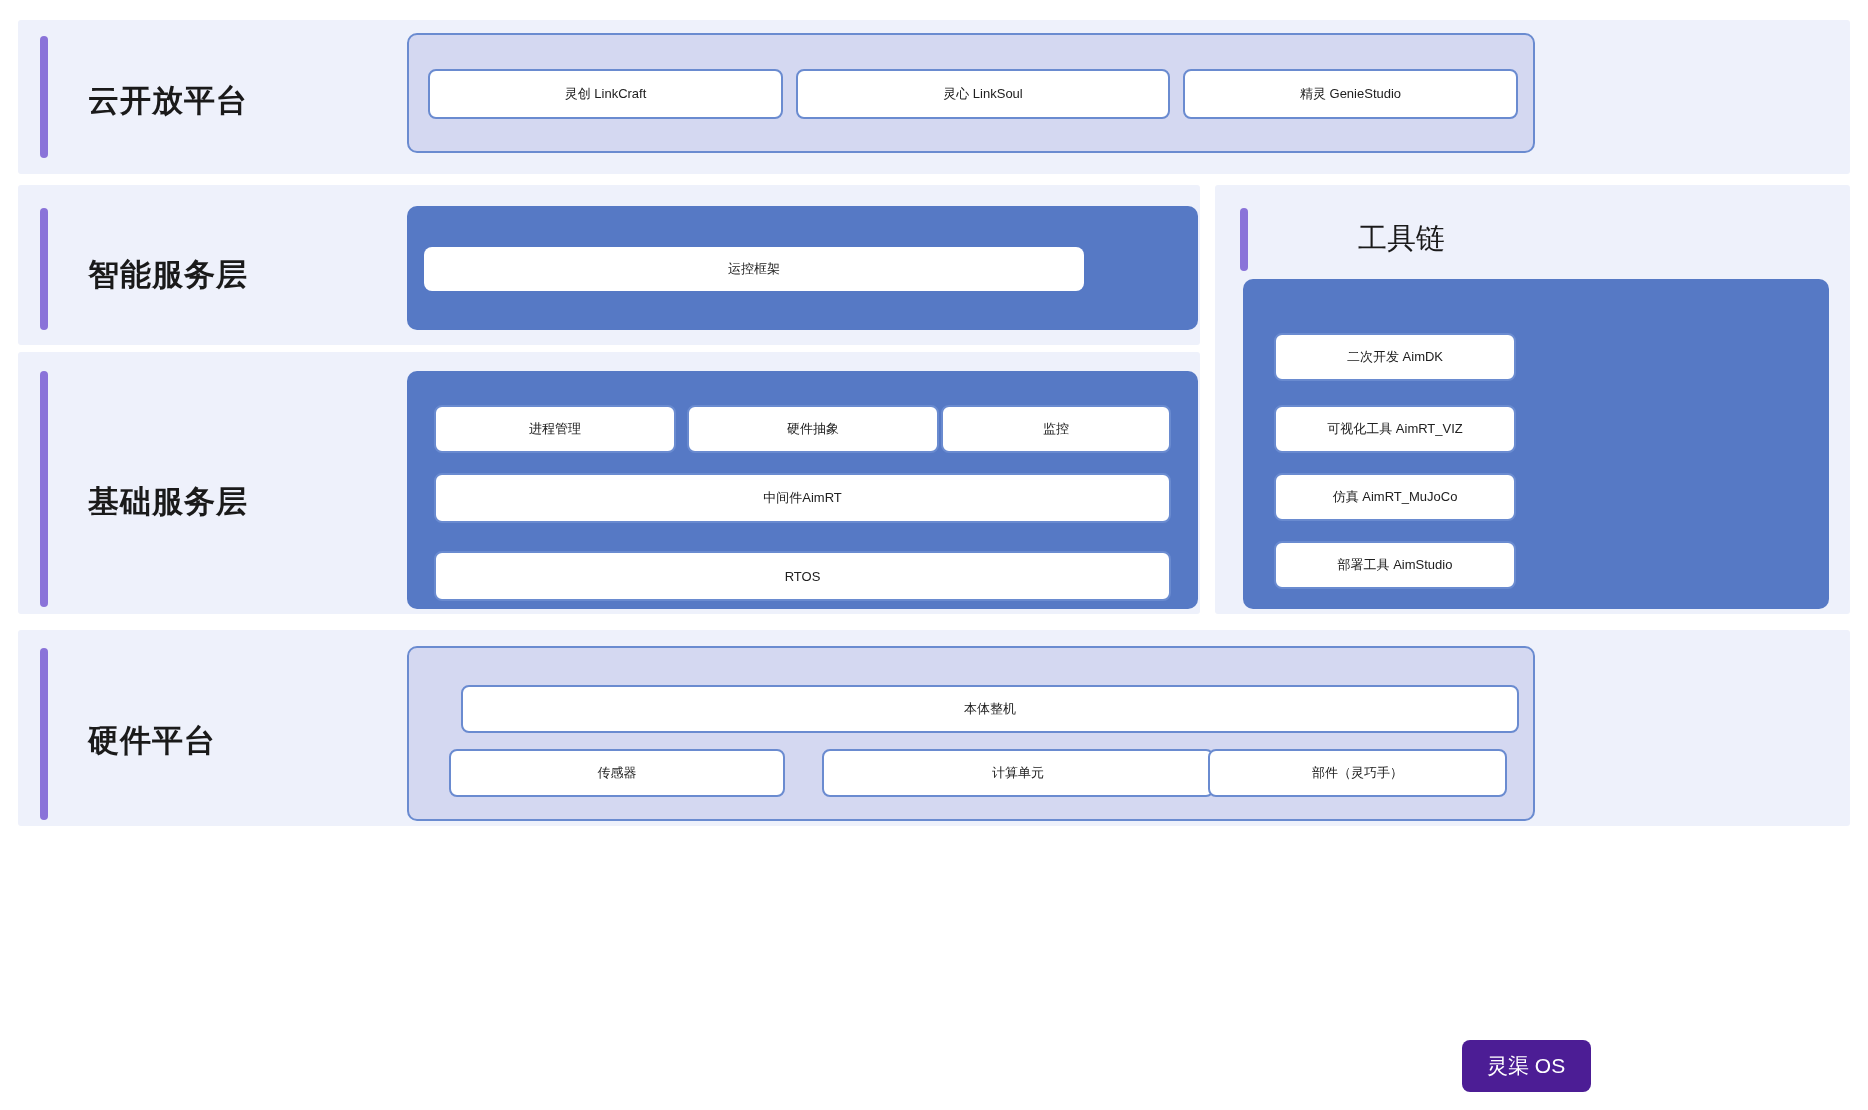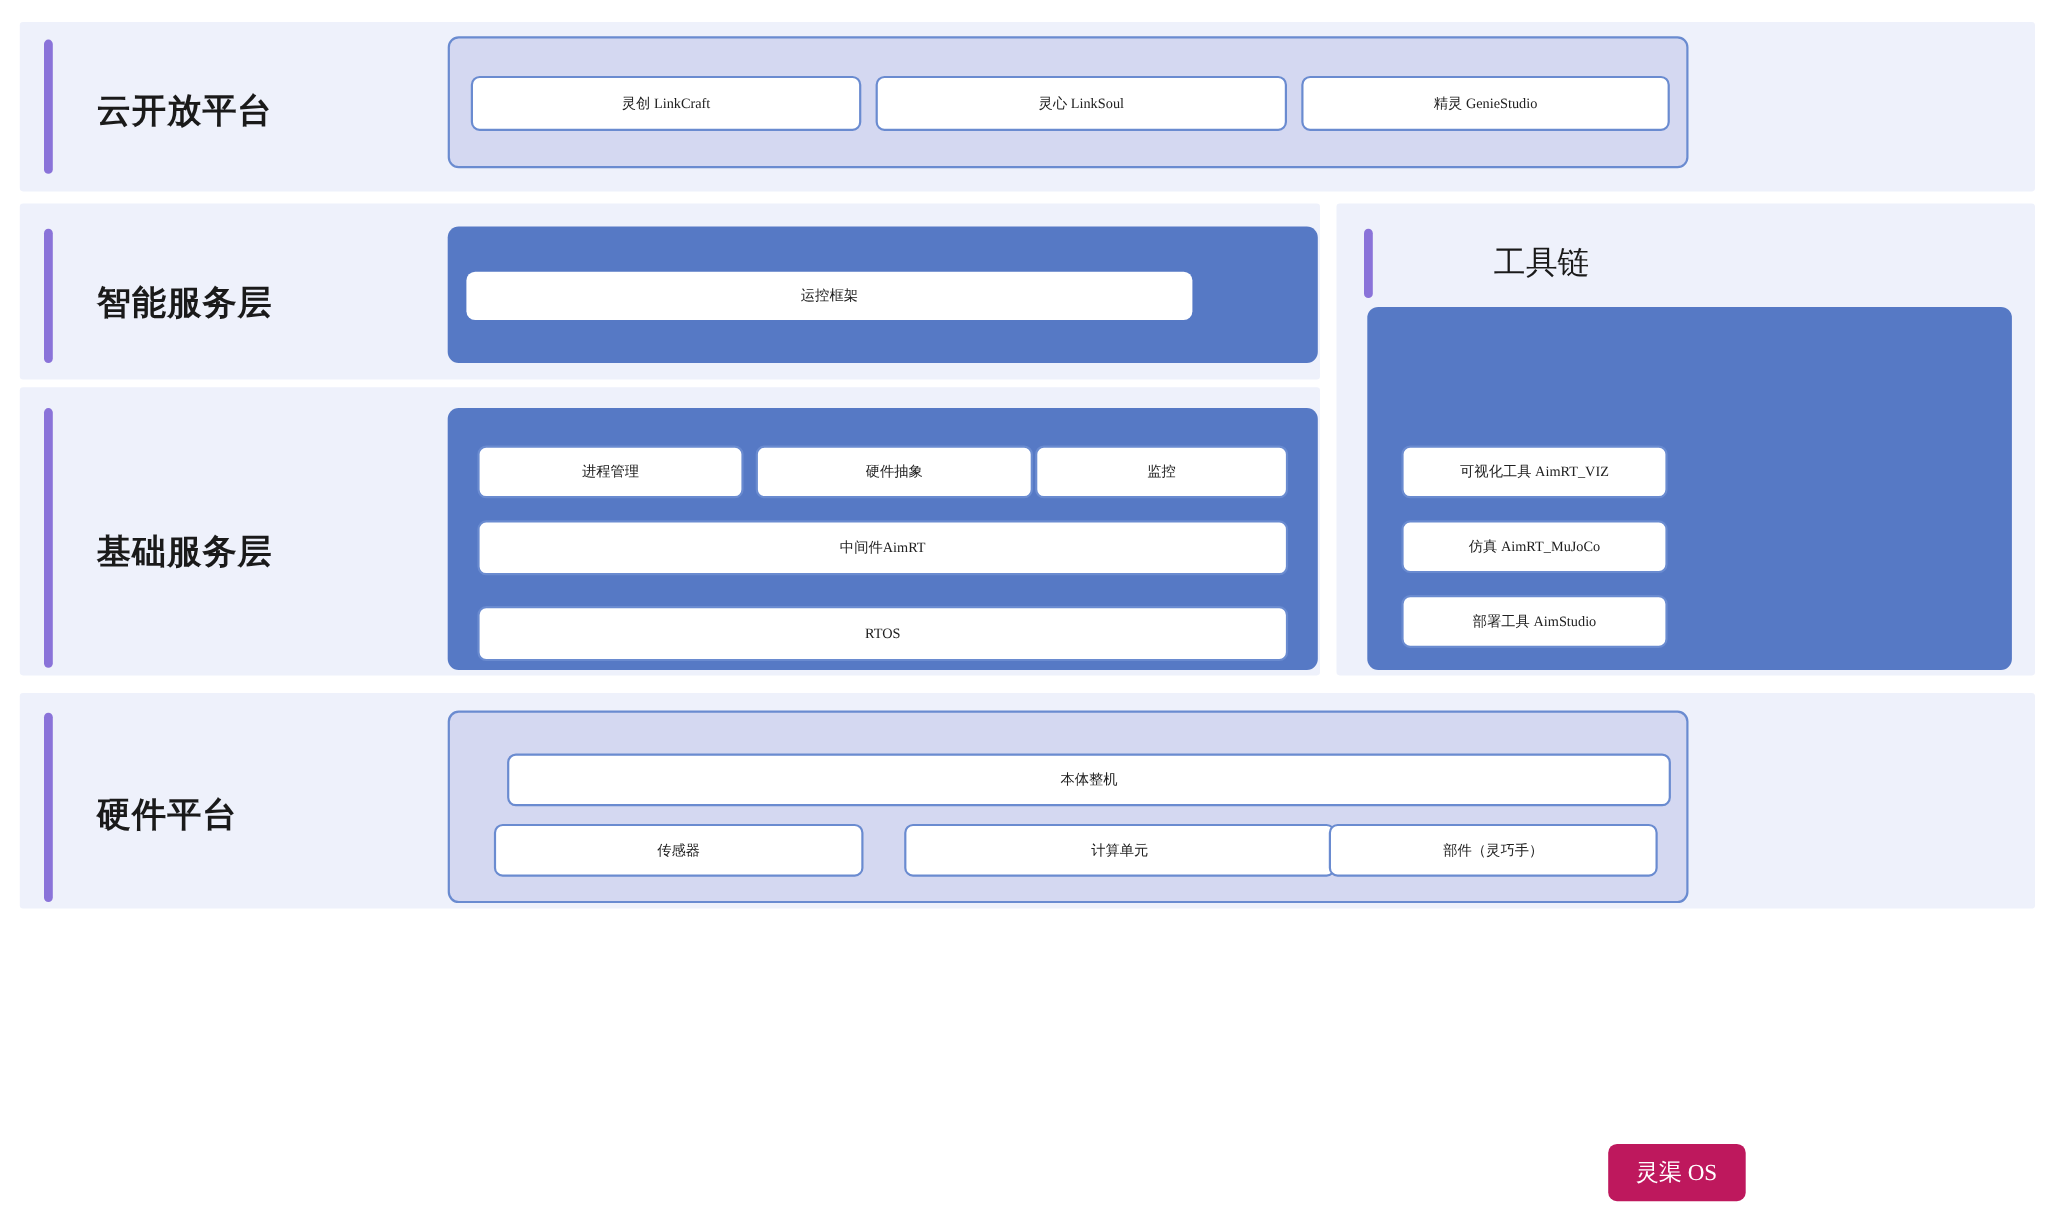"云开放平台" .canvas { font-family: Liberation Serif, serif -> none }
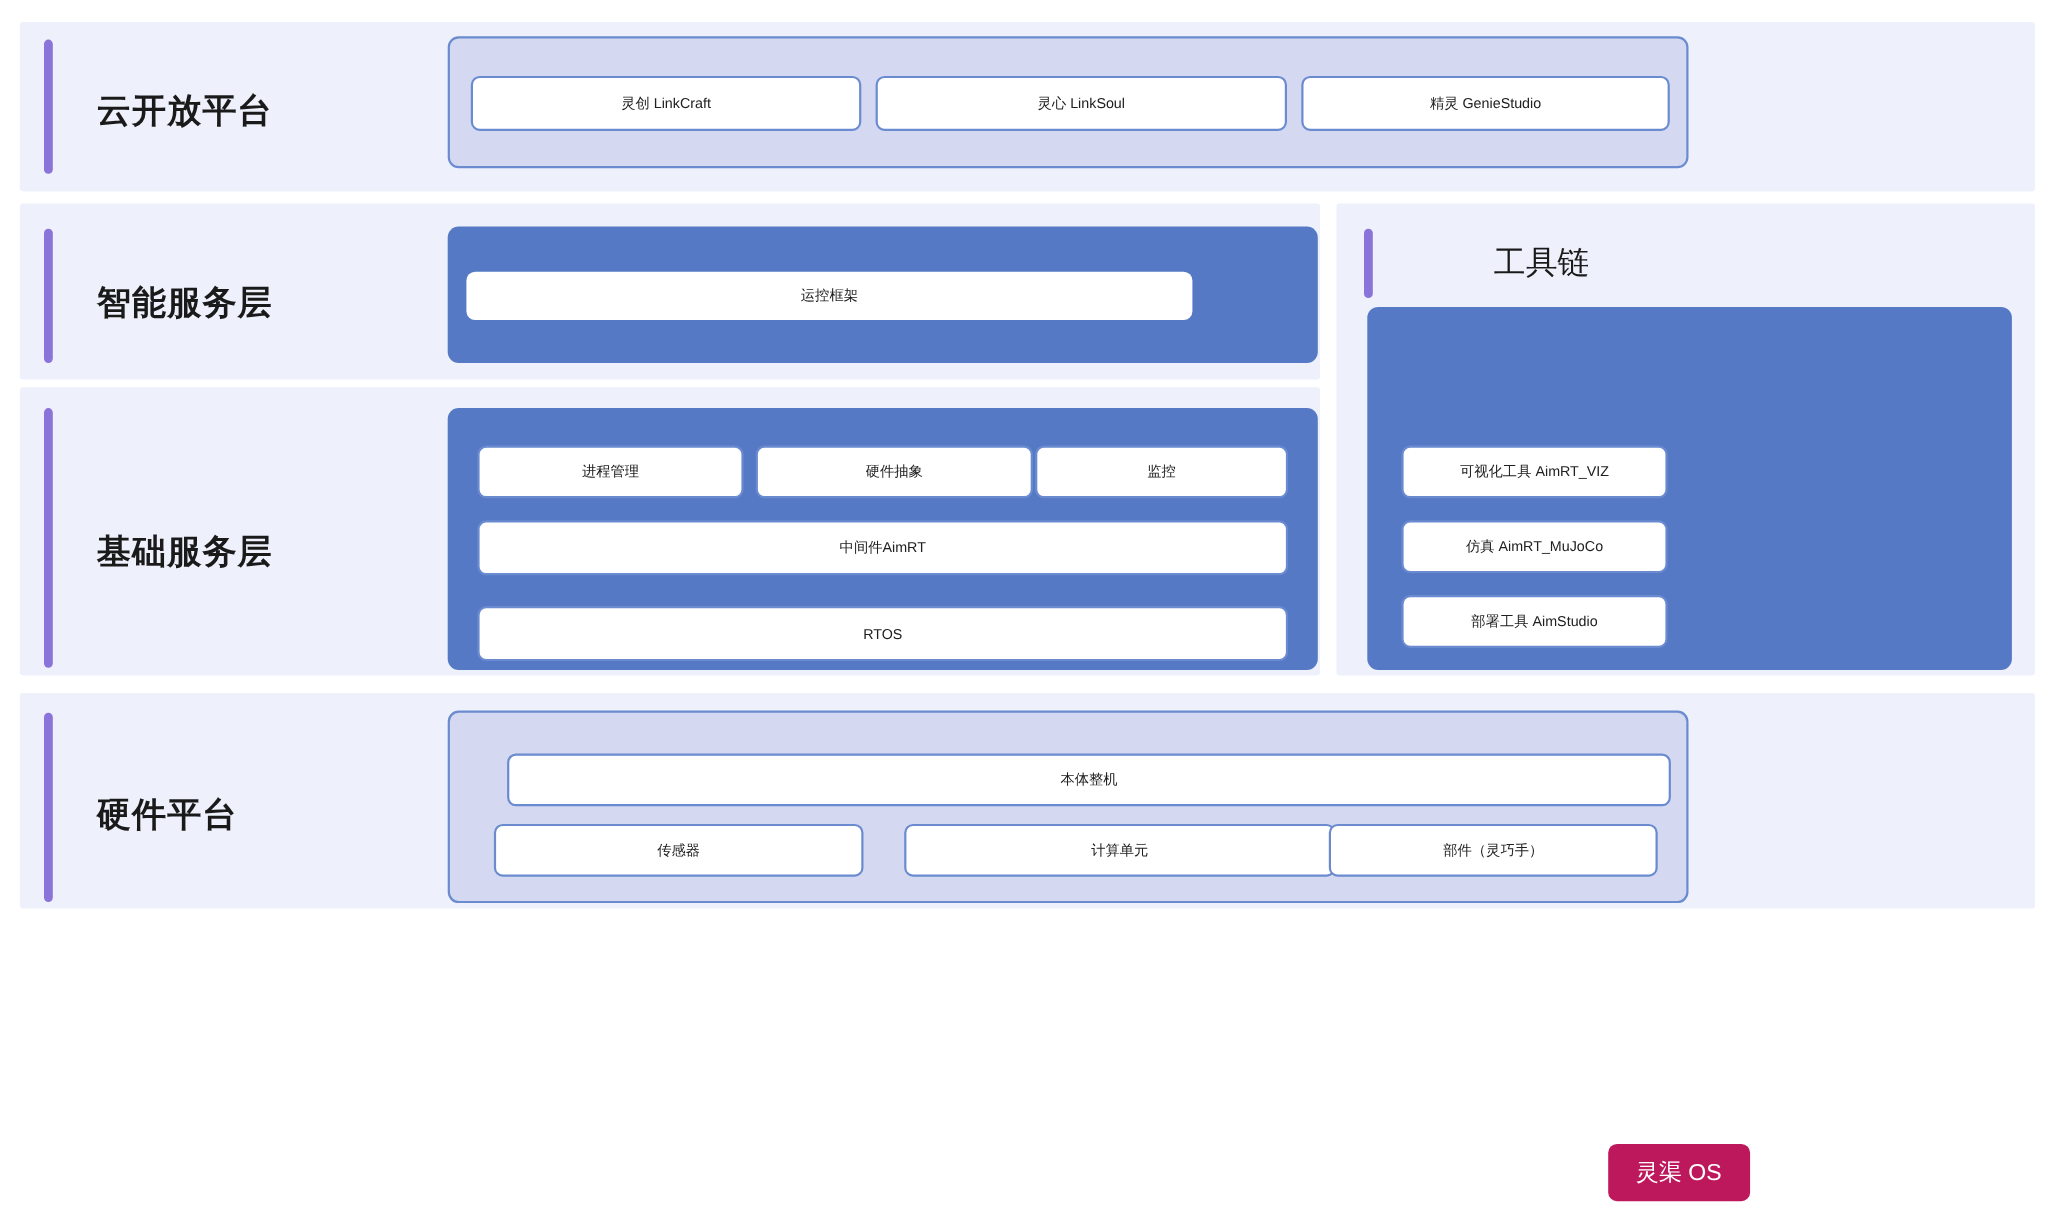"二次开发 AimDK" div.box { html: none -> <div>二次开发 AimDK</div> }
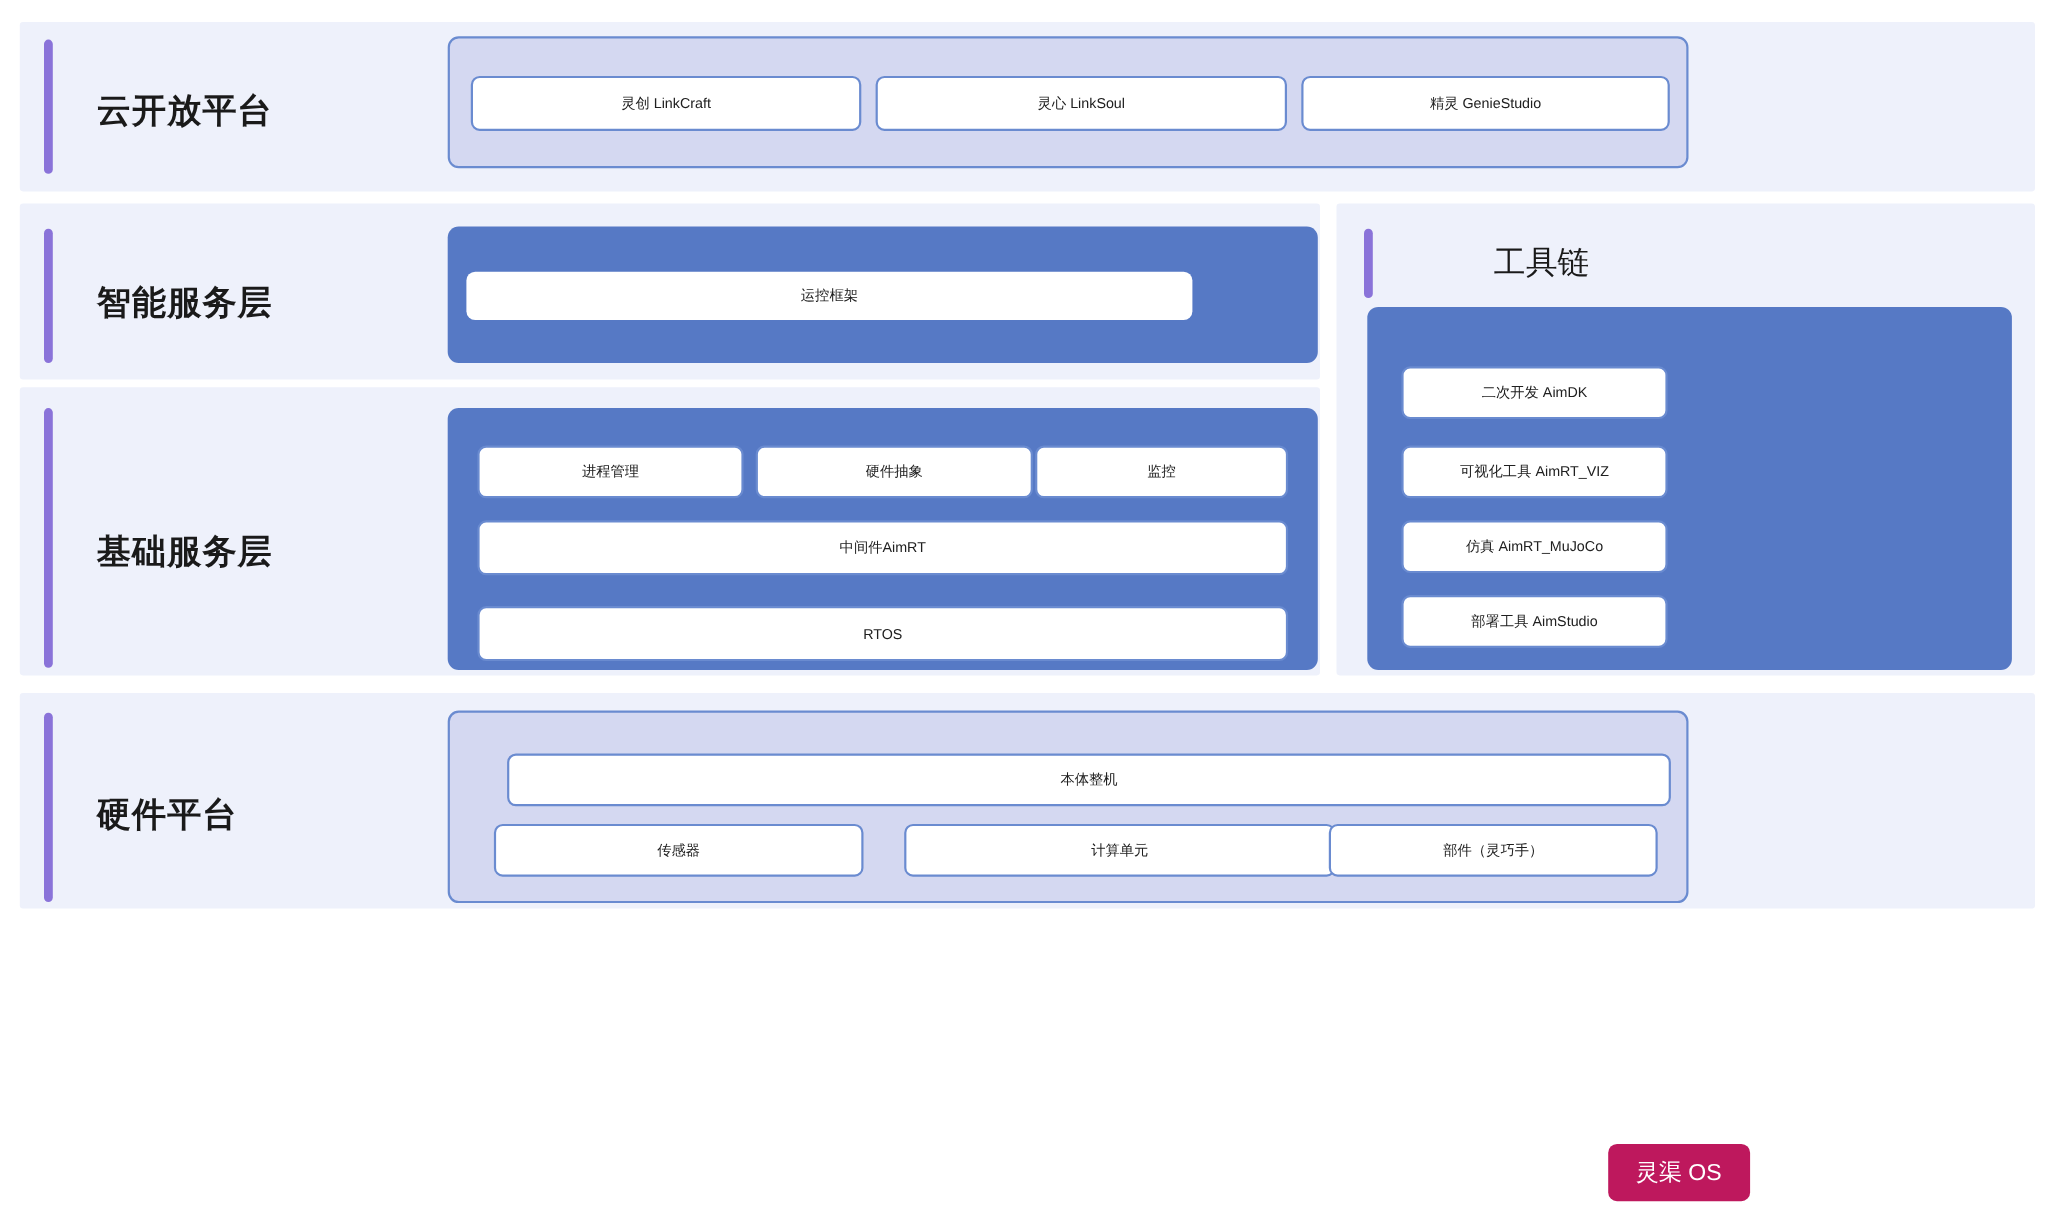"灵渠 OS" .chip-solid { background: #be185d -> #4c1d95 }
